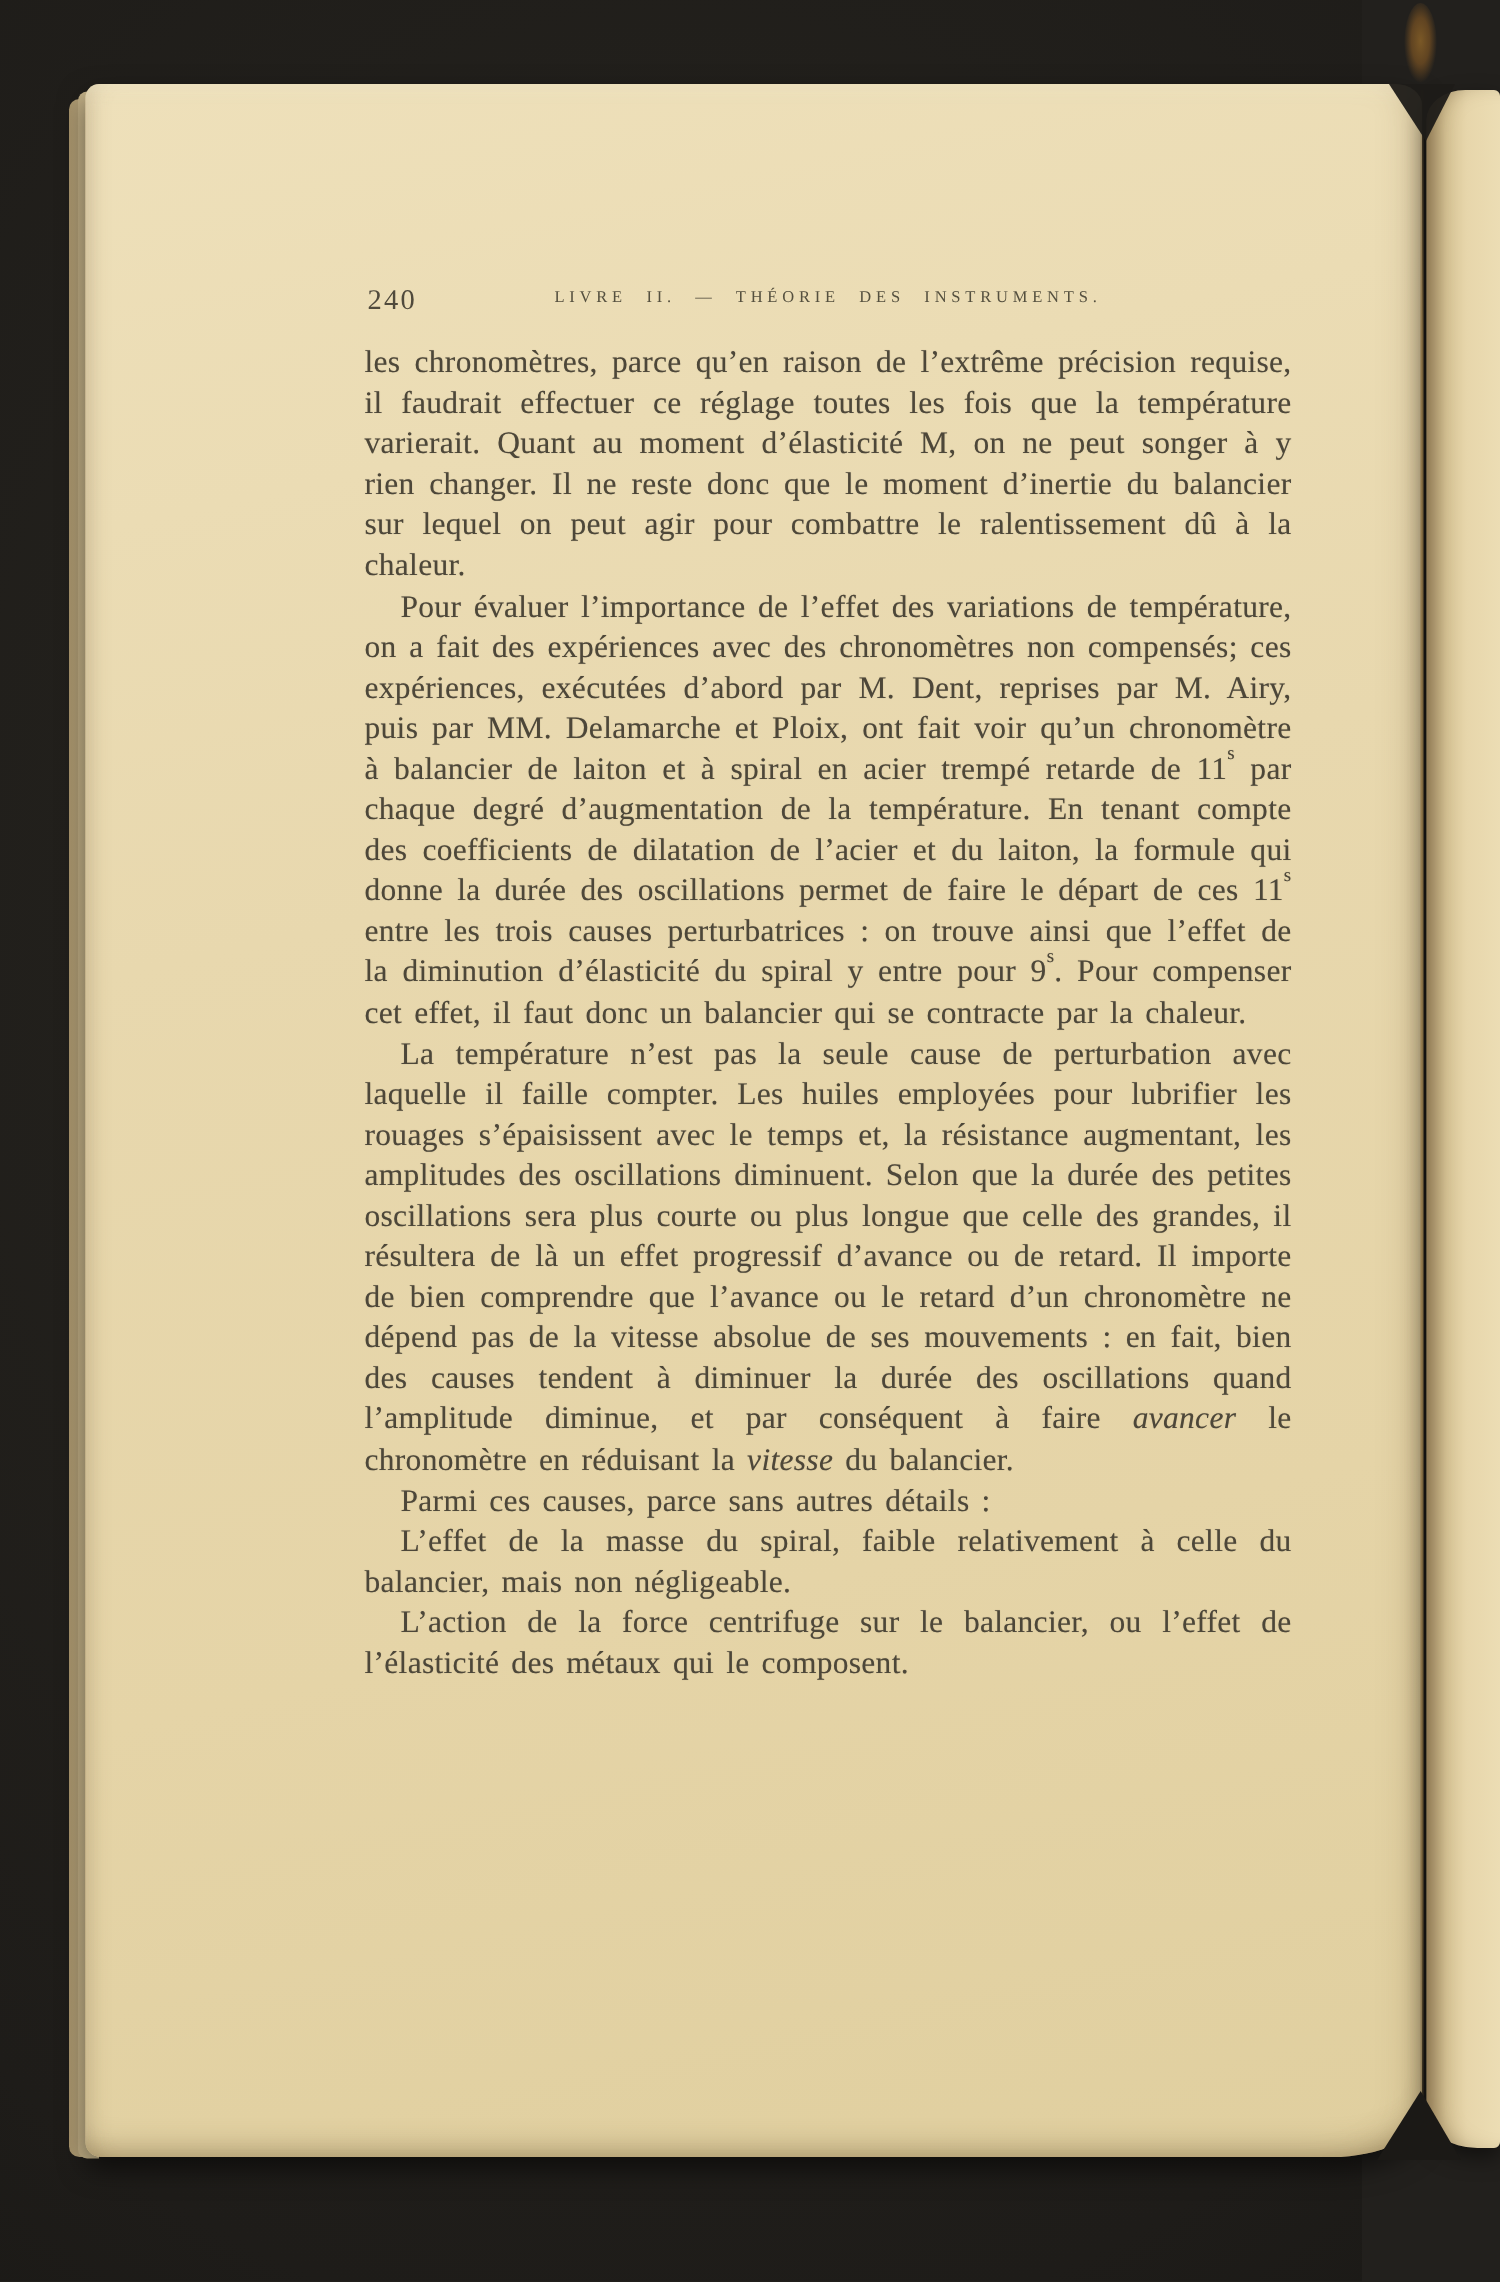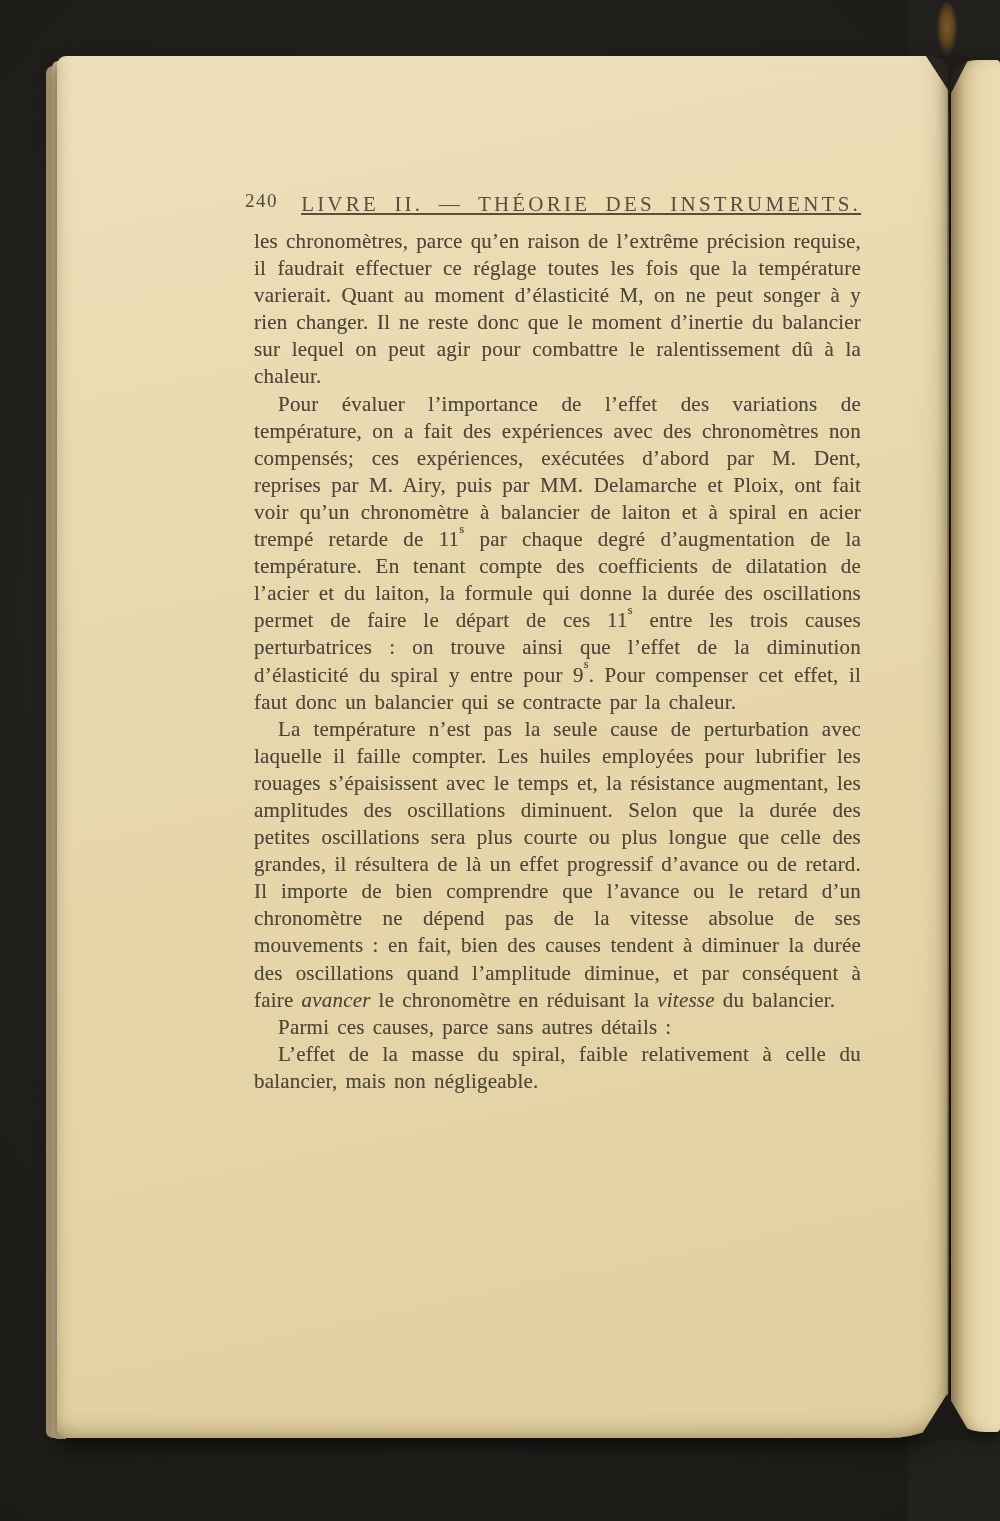"LIVRE II. — THÉORIE DES" .head-title { font-size: 21px -> 11px; text-align: right -> center; text-decoration: underline -> none }
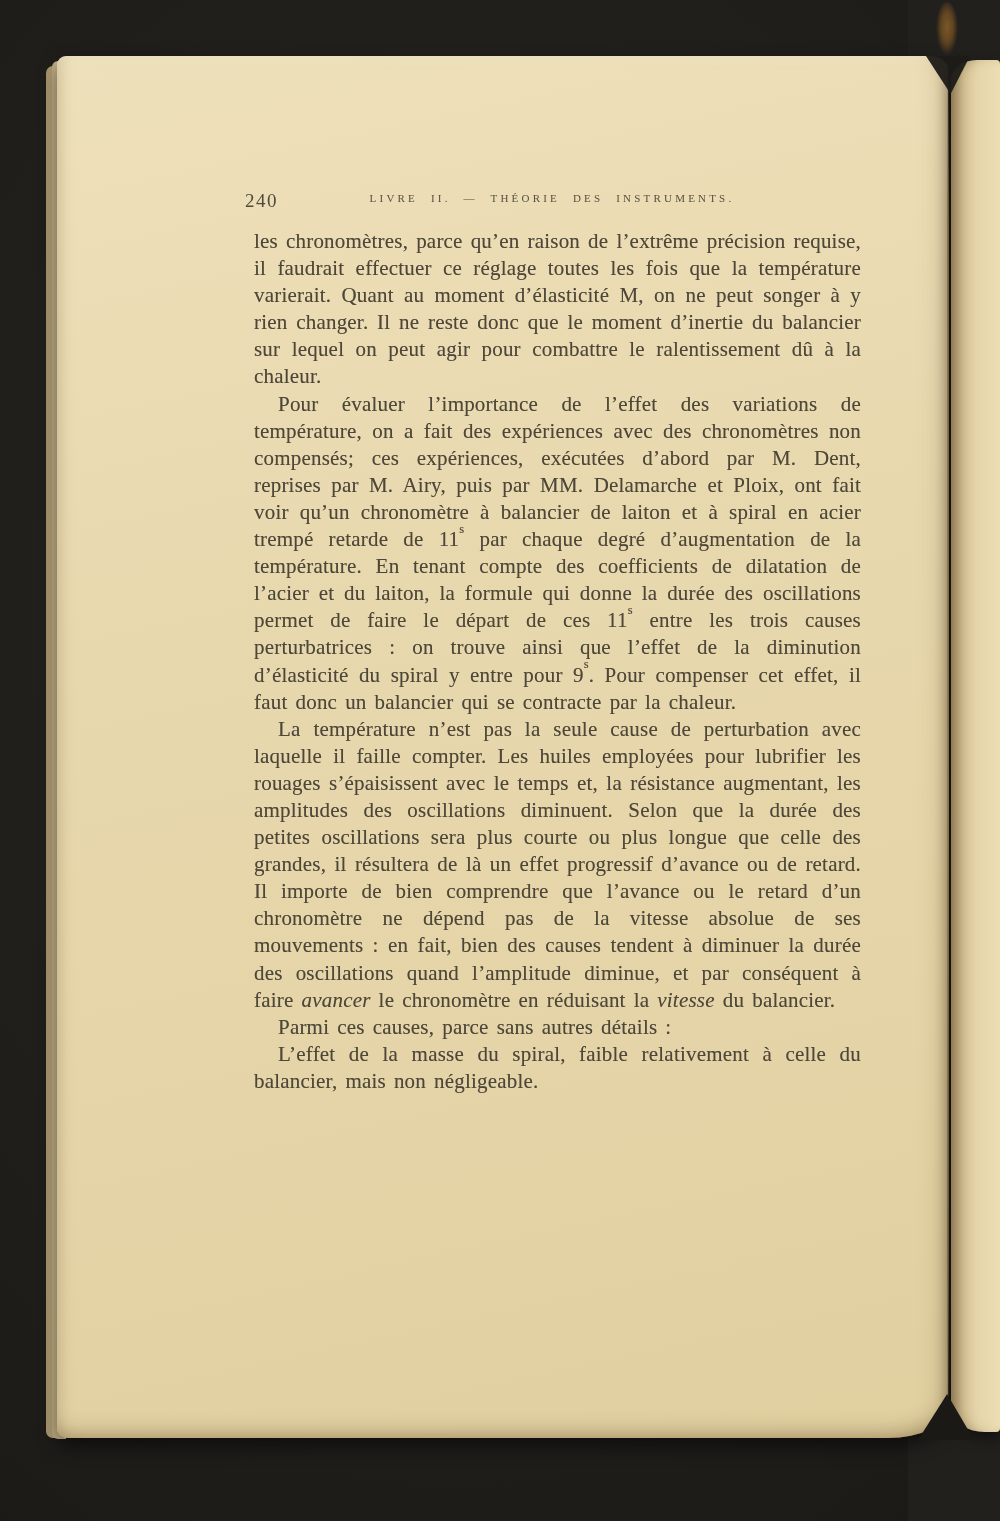"les chronomètres, parce qu’en raison" .text-block { margin-left: 11px -> none }
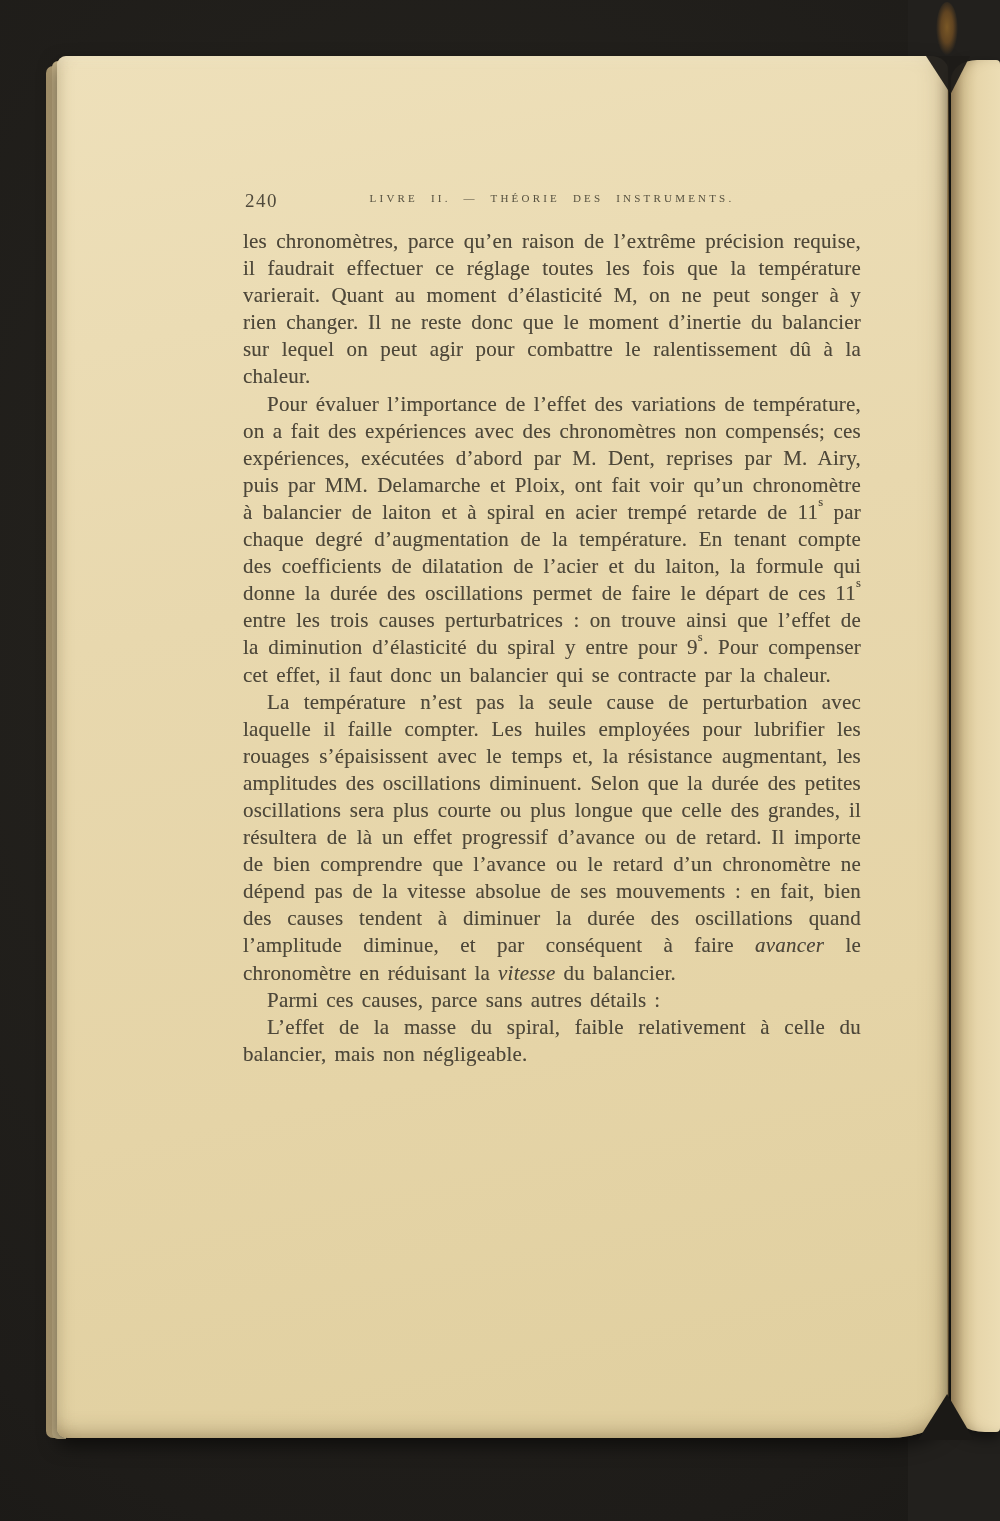"L’action de la force centrifuge" p.para { html: none -> <p><span>L’action de la force centrifuge sur le balancier, ou l’effet de l’élasticité des métaux qui le composent.</span></p> }
